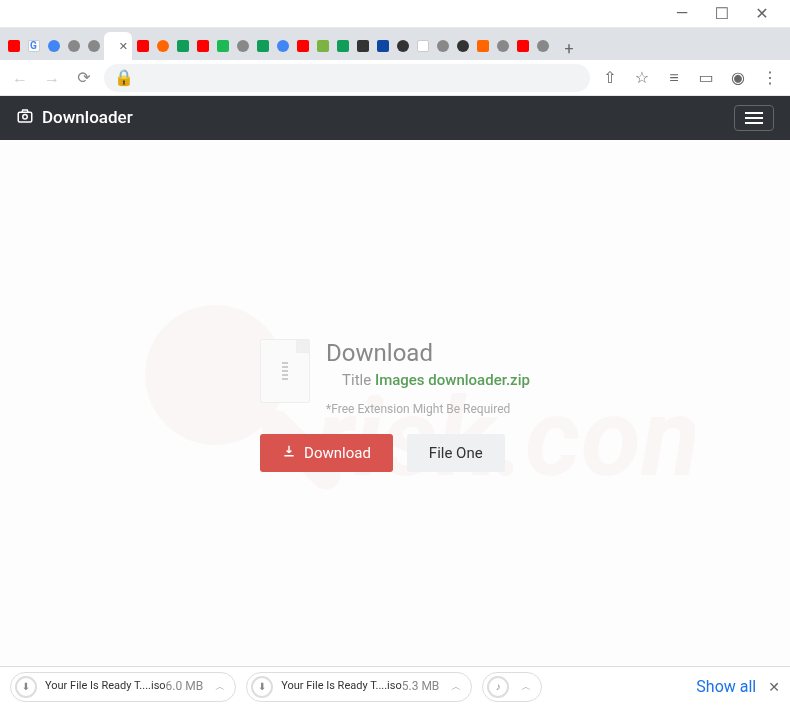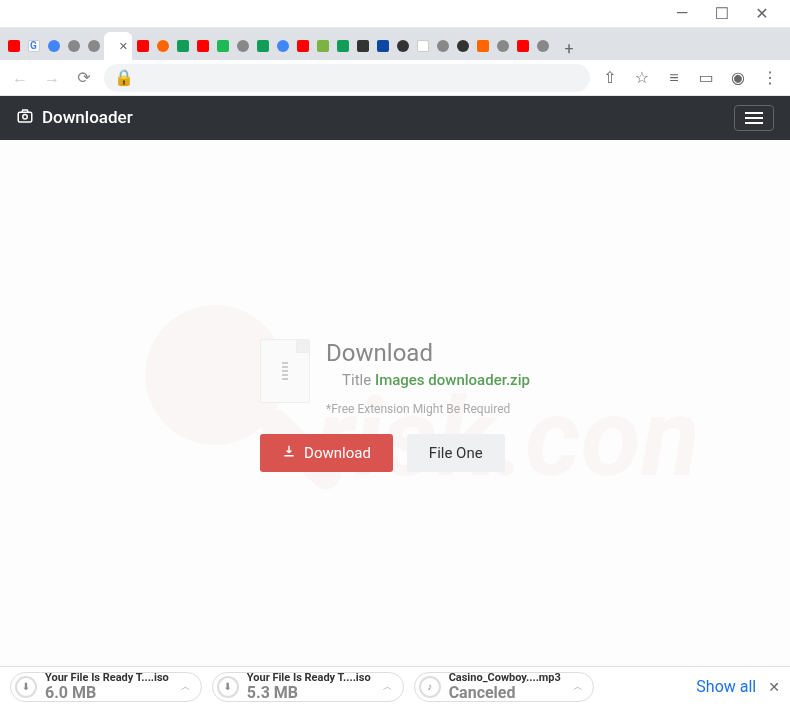"Your File Is Ready T....iso" .download-item .di-text { flex-direction: column -> row; font-weight: bold -> none }
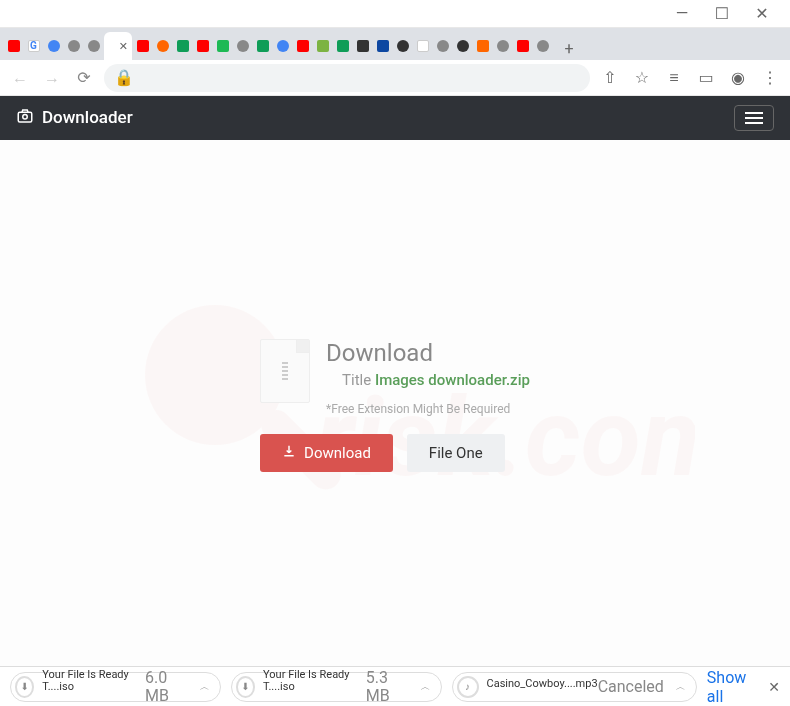"6.0 MB" .download-item .di-size { font-size: 16px -> 12px }
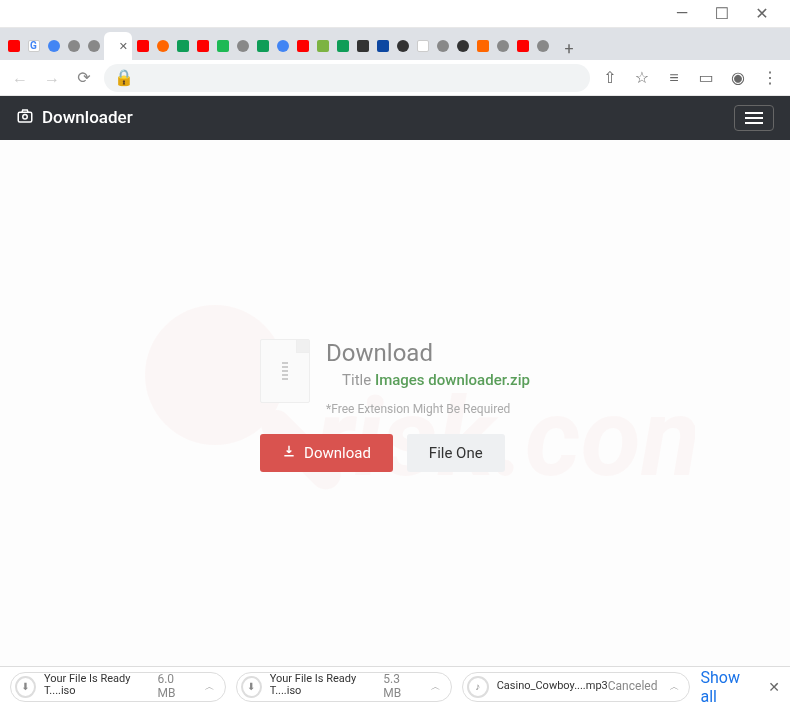"Casino_Cowboy....mp3" div.di-text { html: <div> <span>Casino_Cowboy....mp3</span> <span>Canceled</span> </div> -> none }
